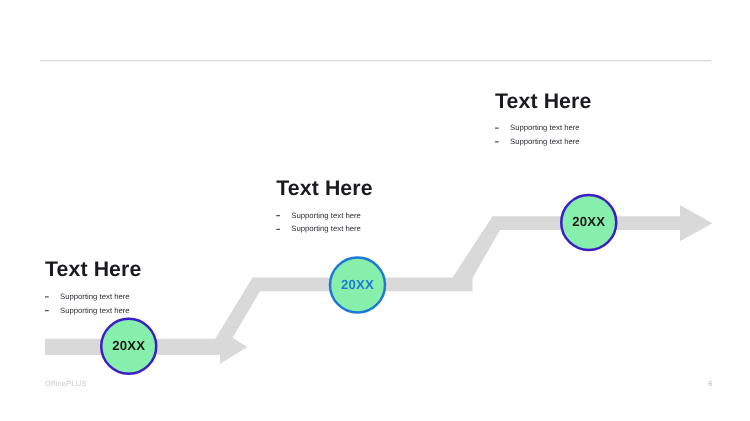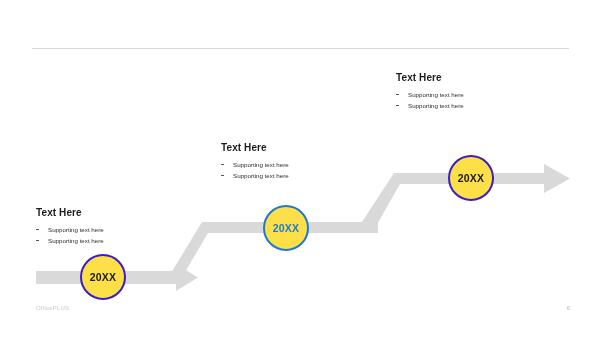"Text Here" .tb-heading { font-size: 10px -> 17px }
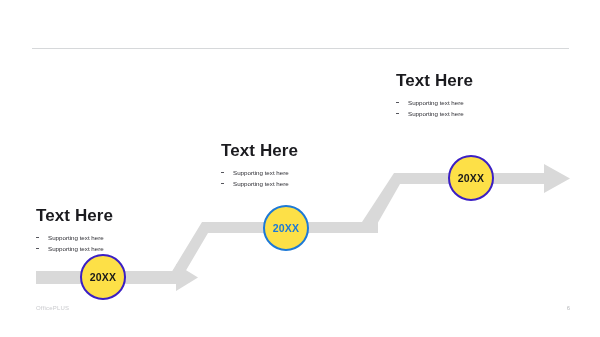"20XX" .milestone { background: #fde047 -> #86efac }
